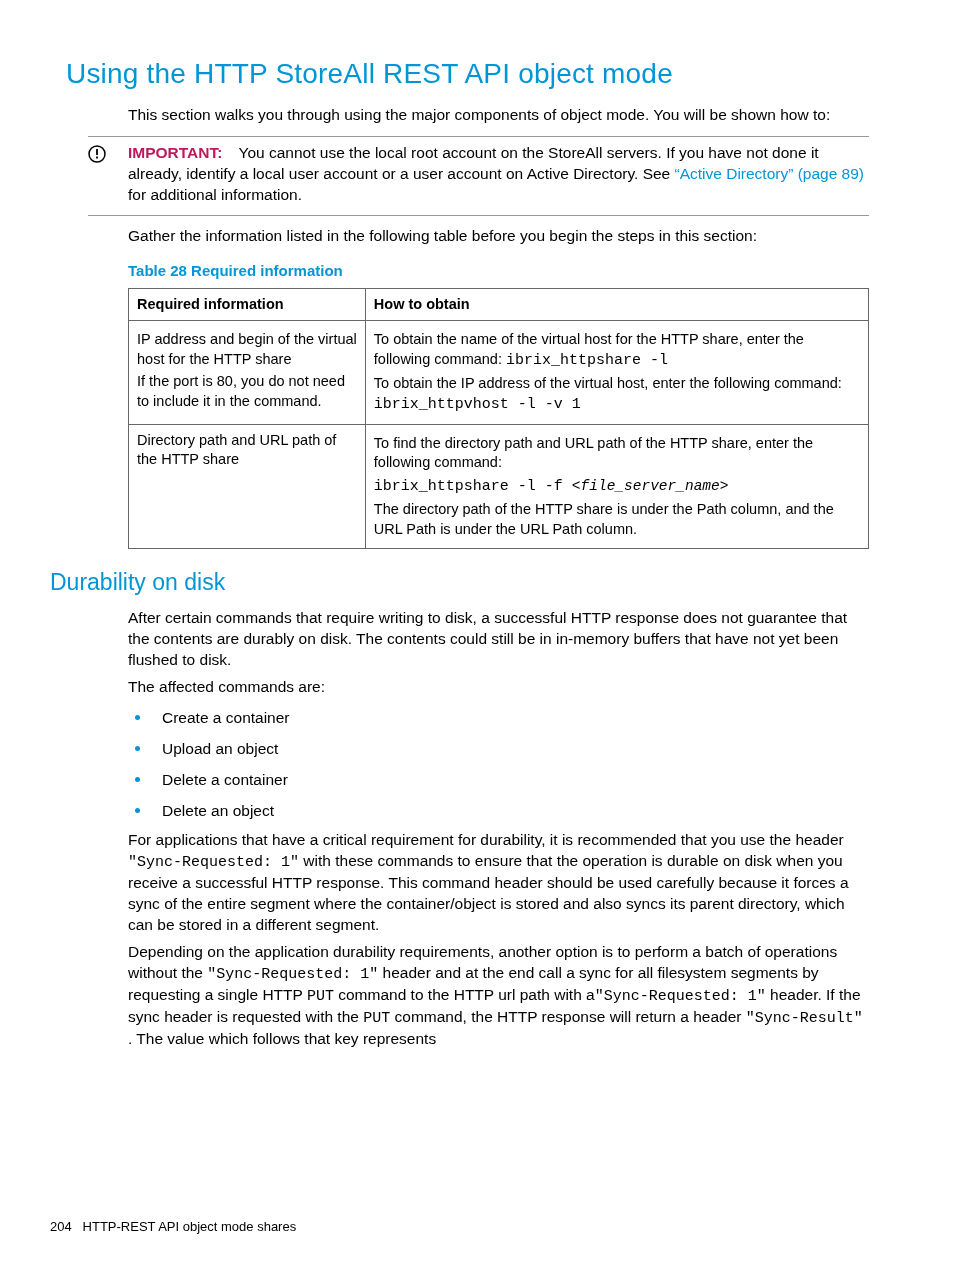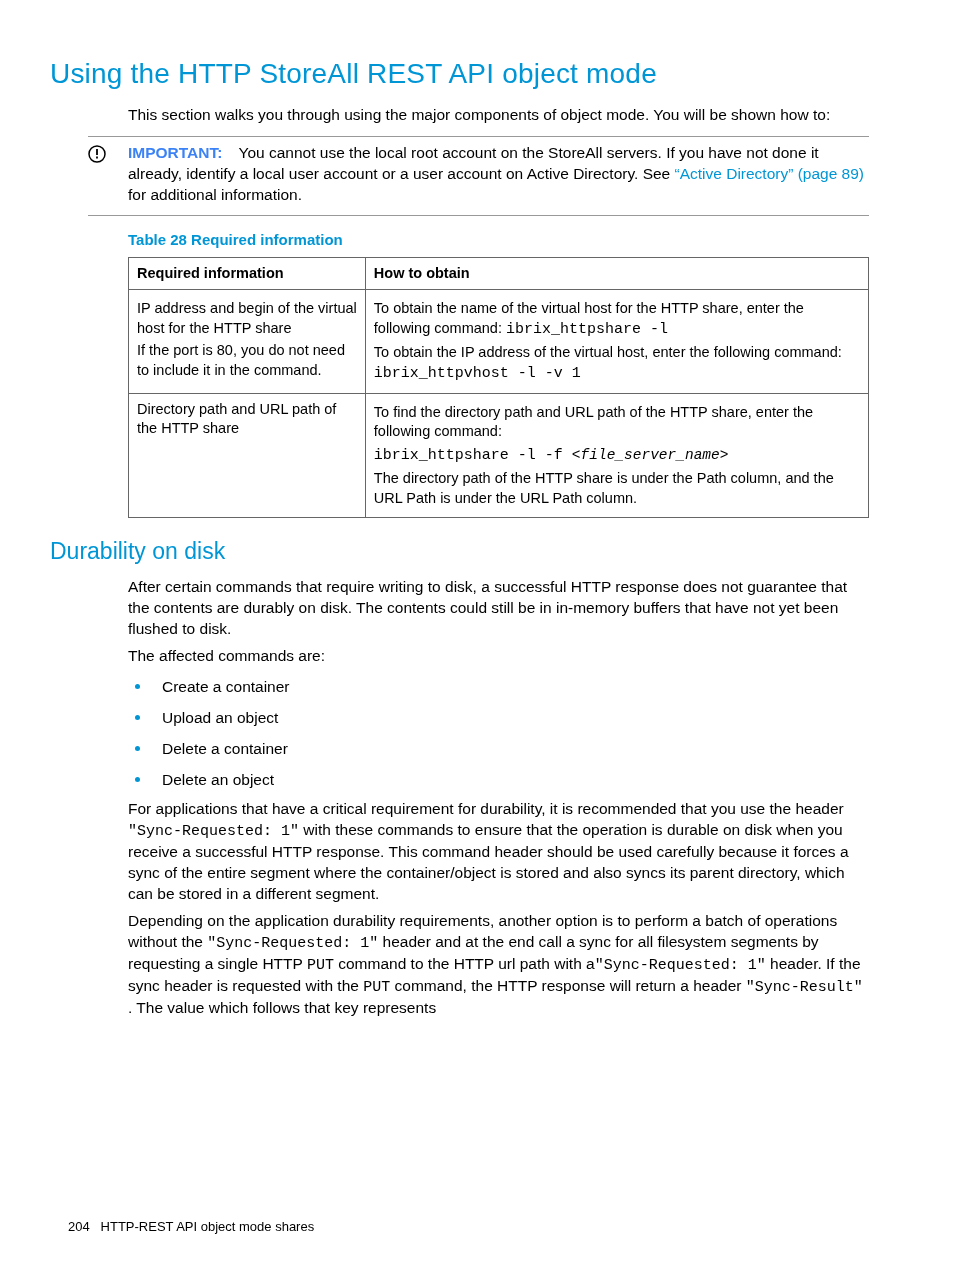"Using the HTTP StoreAll REST" h1 { margin: 0 0 12px 0 -> 0 0 12px 16px }
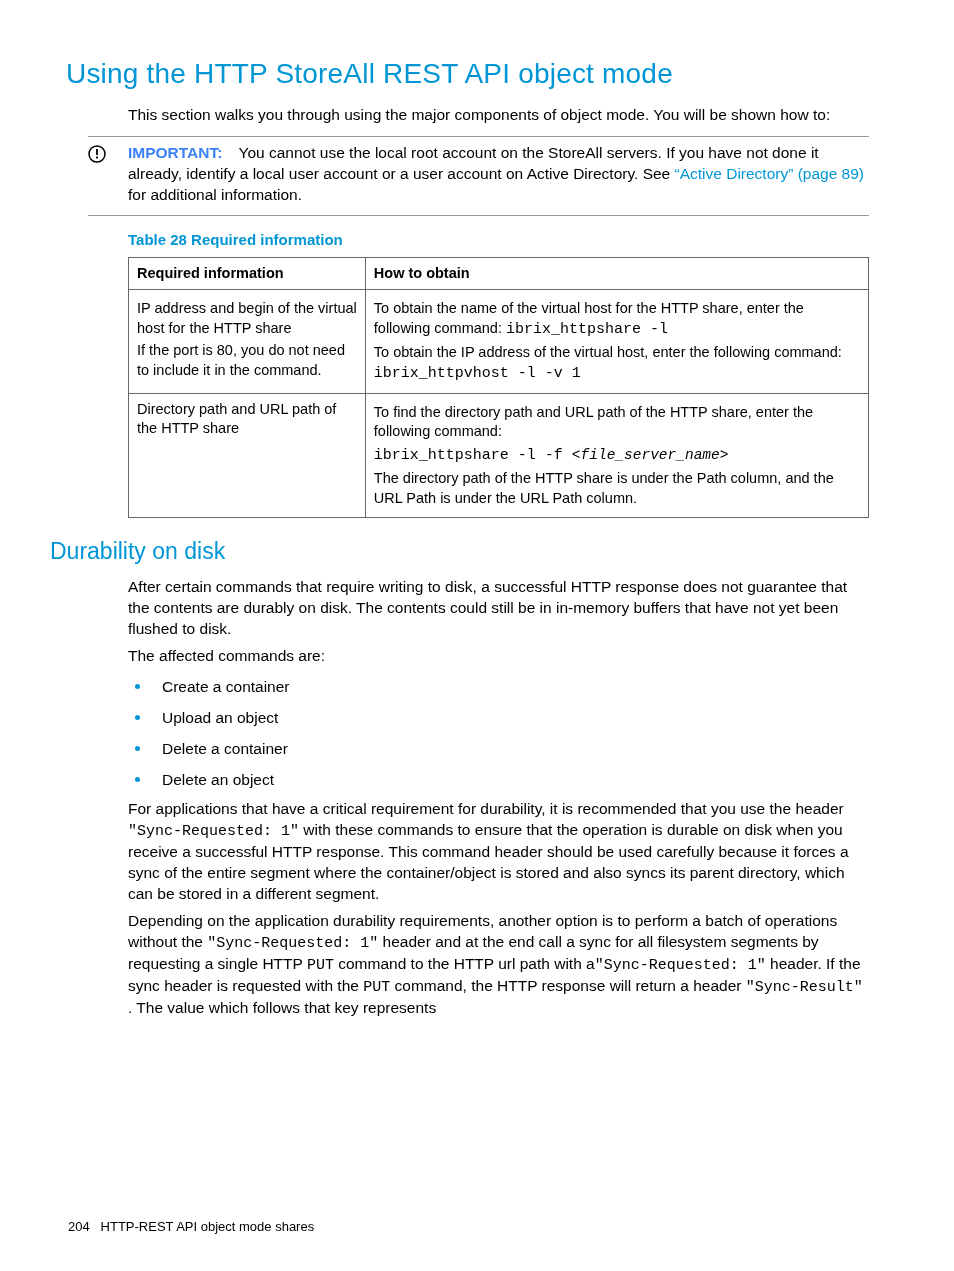"IMPORTANT:" .note-body .label { color: #3b82f6 -> #be185d }
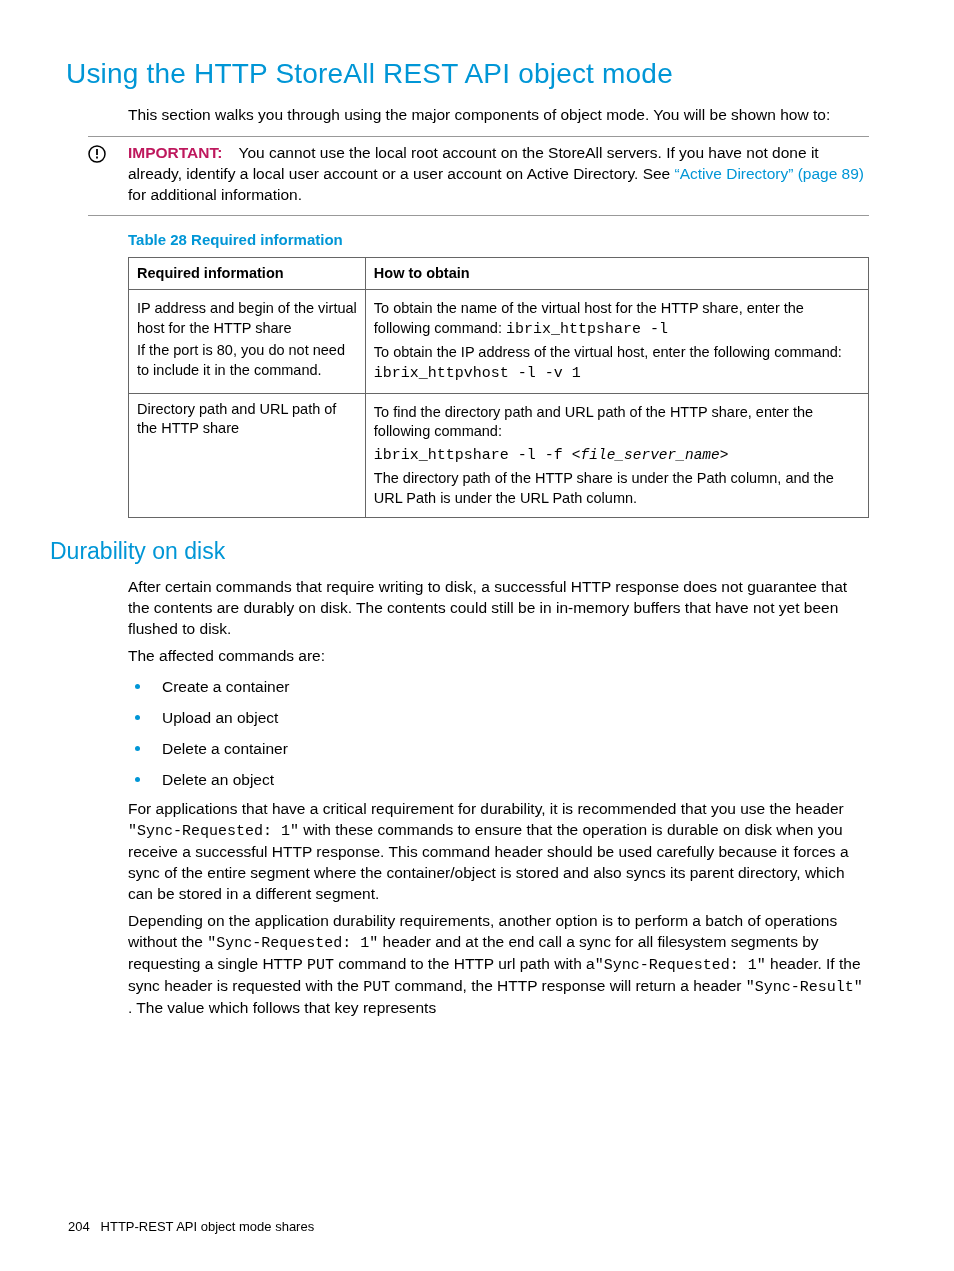"Gather the information listed in" p { html: none -> <p>Gather the information listed in the following table before you begin the steps in this section:</p> }
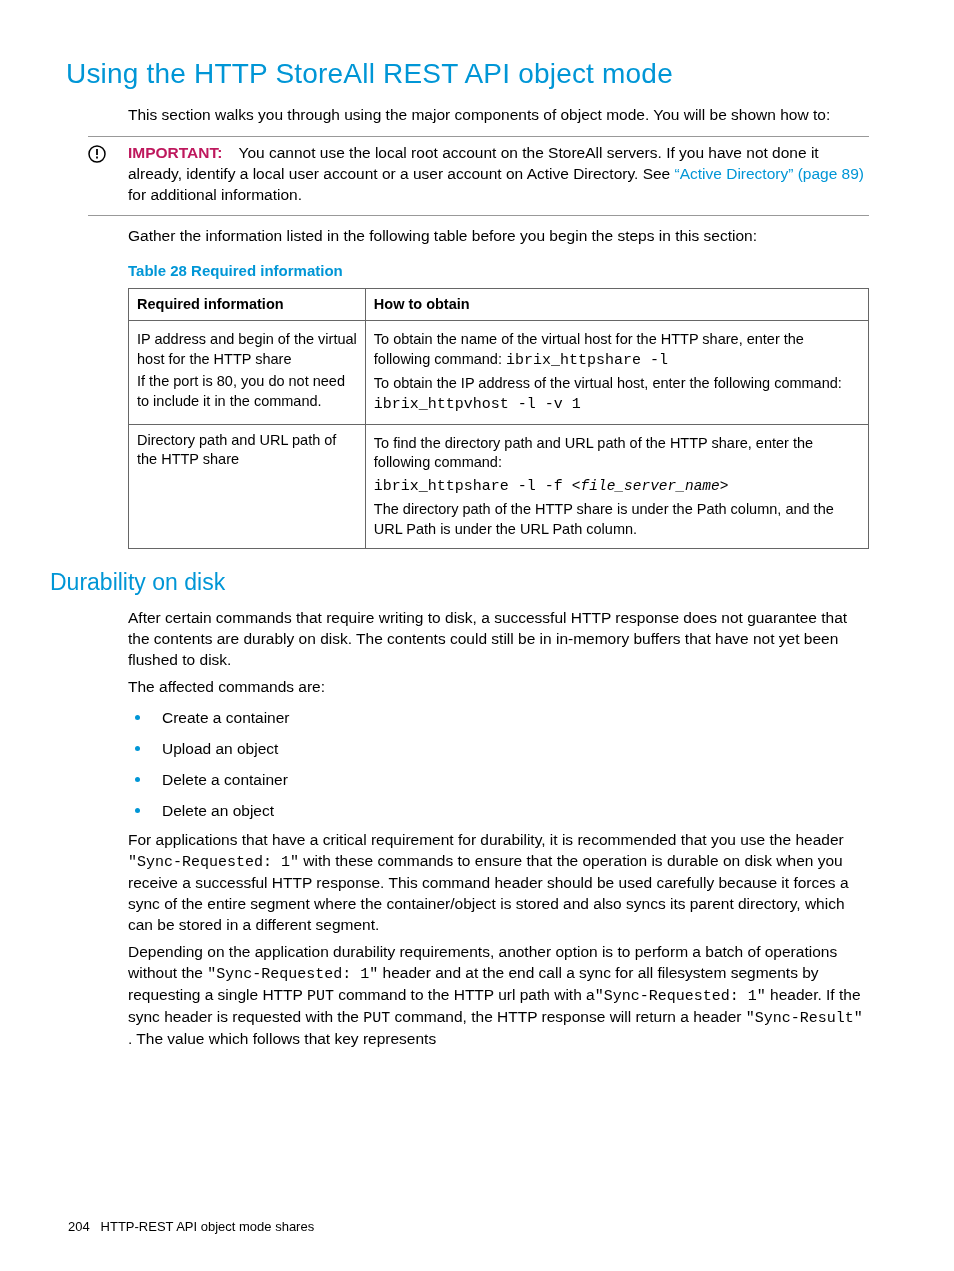"204 HTTP-REST API object mode" .footer { left: 68px -> 50px }
